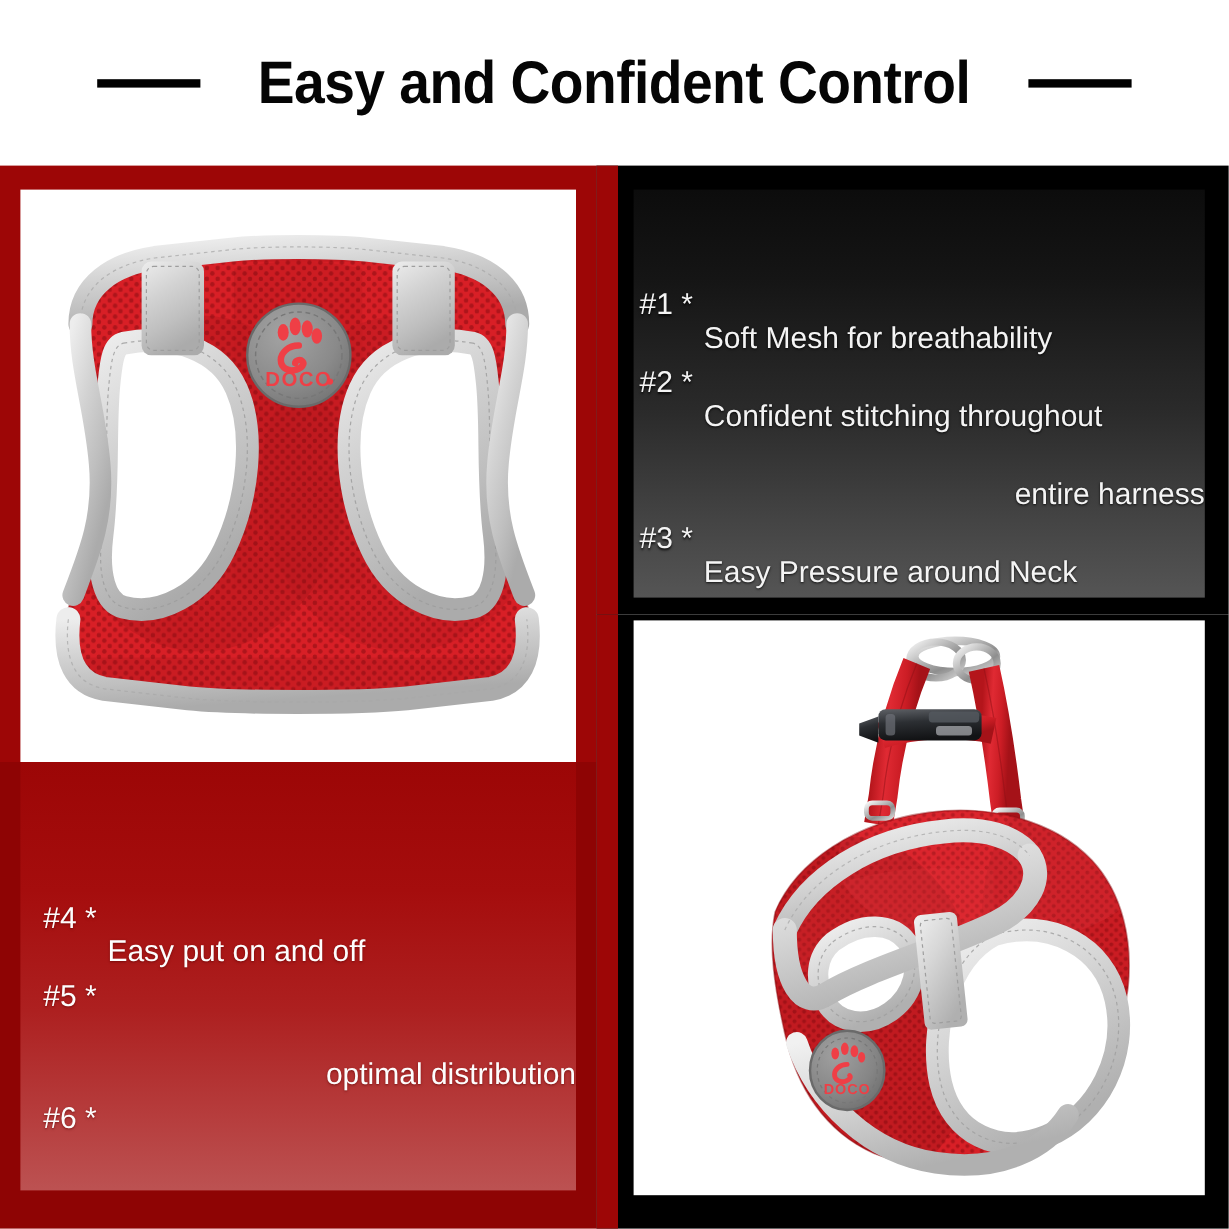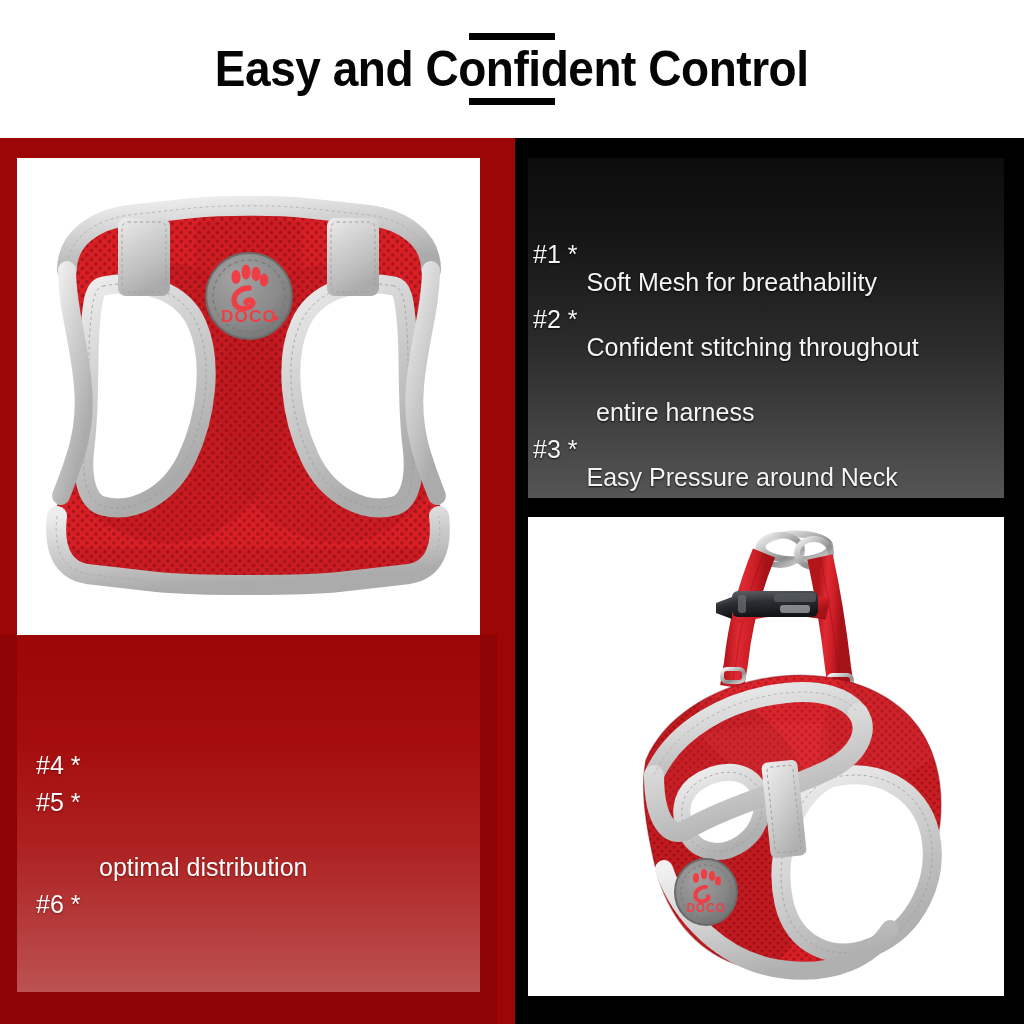"Easy and Confident Control" #title-bar { flex-direction: column -> none }
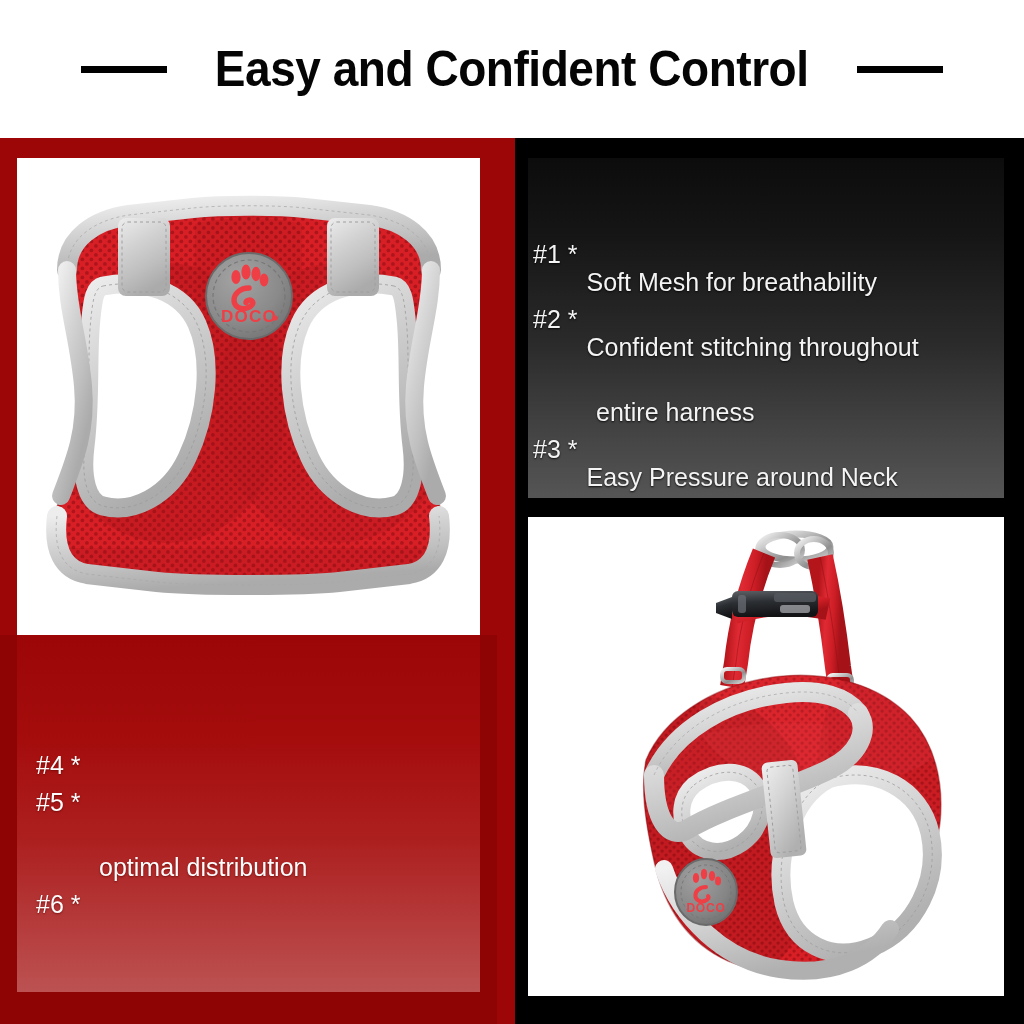"entire harness" .feature-cont { justify-content: none -> flex-end }
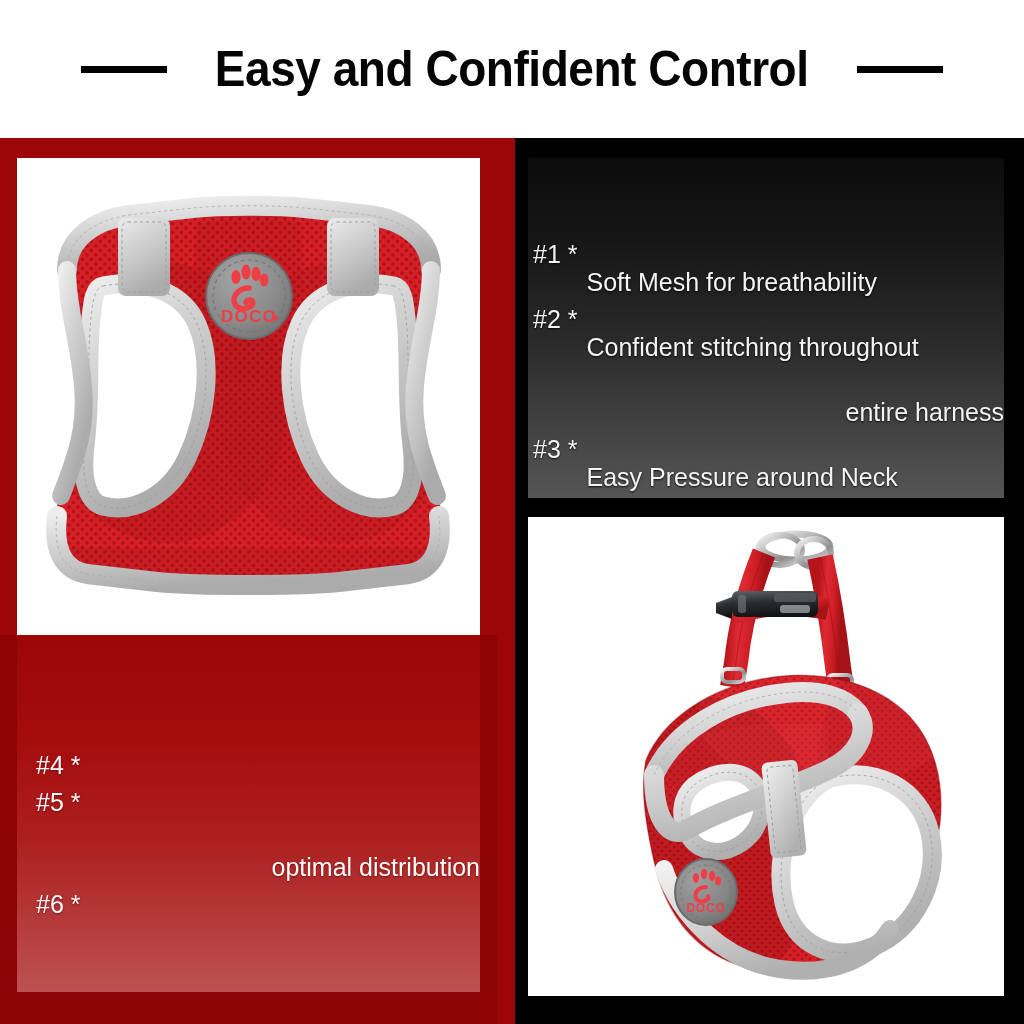"Easy put on and off" span.feature-text { html: none -> <span>Easy put on and off</span> }
